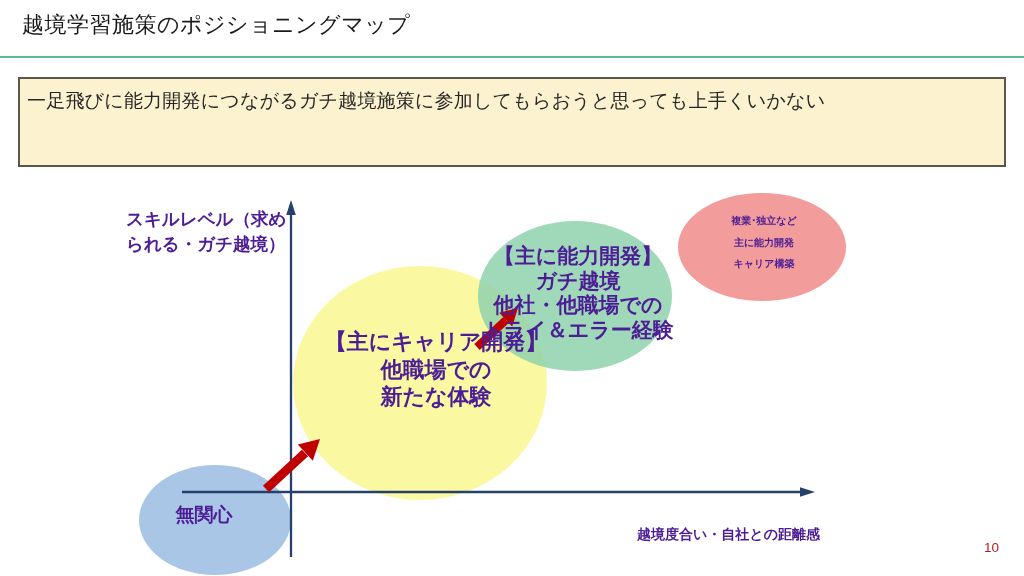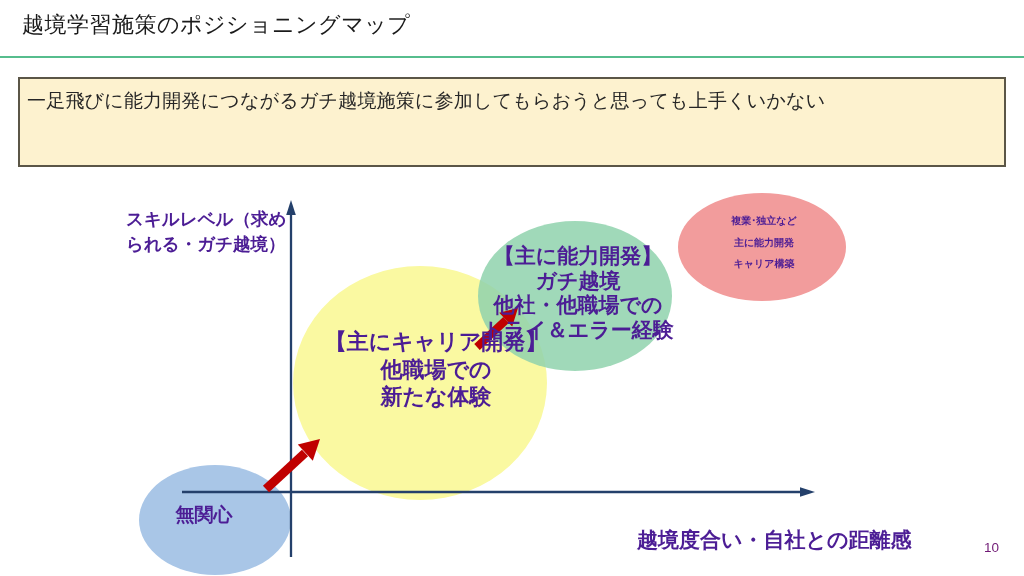"越境度合い・自社との距離感" .x-axis-label { font-size: 21px -> 14px }
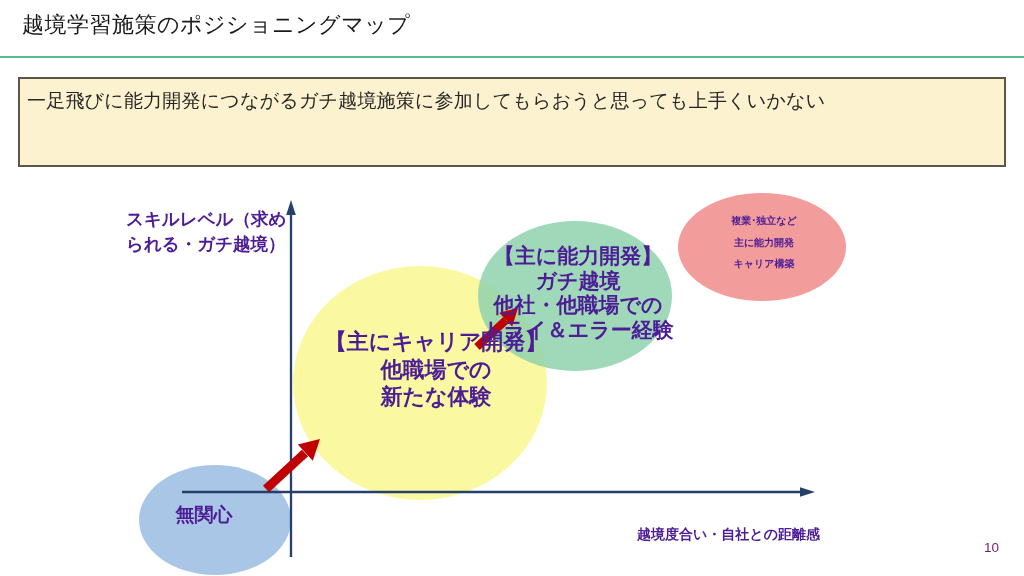"10" .page-number { color: #701a75 -> #b91c1c }
